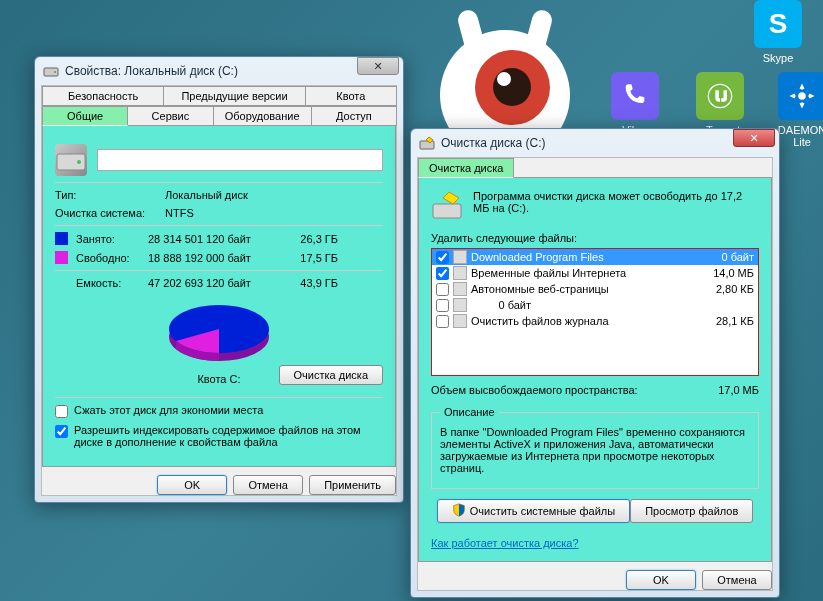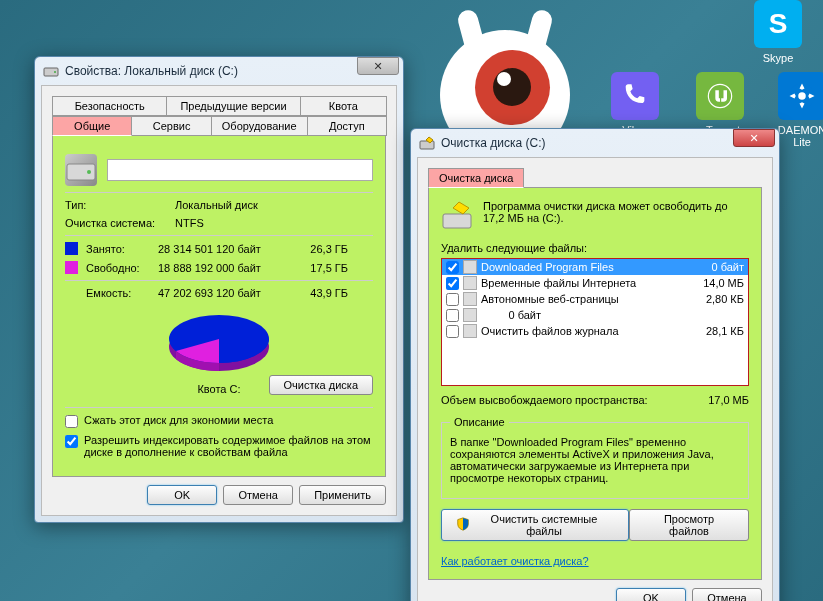"Безопасность" .window-body { padding: 10px -> none }
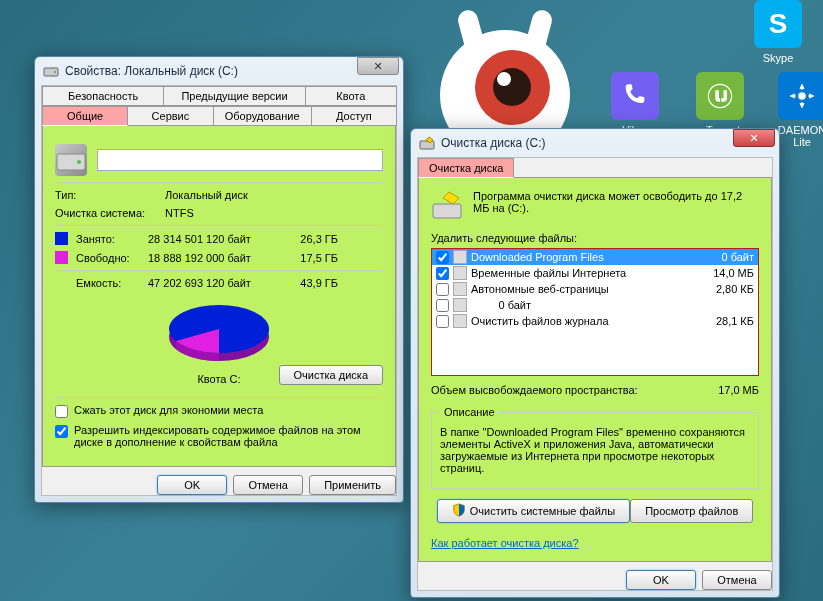"Общие" .tab.active { background: #fca5a5 -> #86efac }
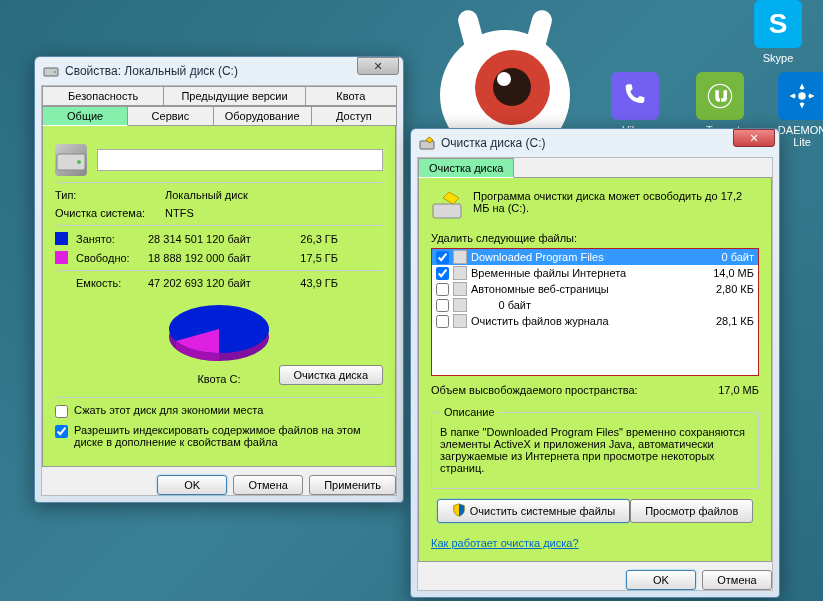"Тип:" .tab-content { background: #bef264 -> #5eead4 }
